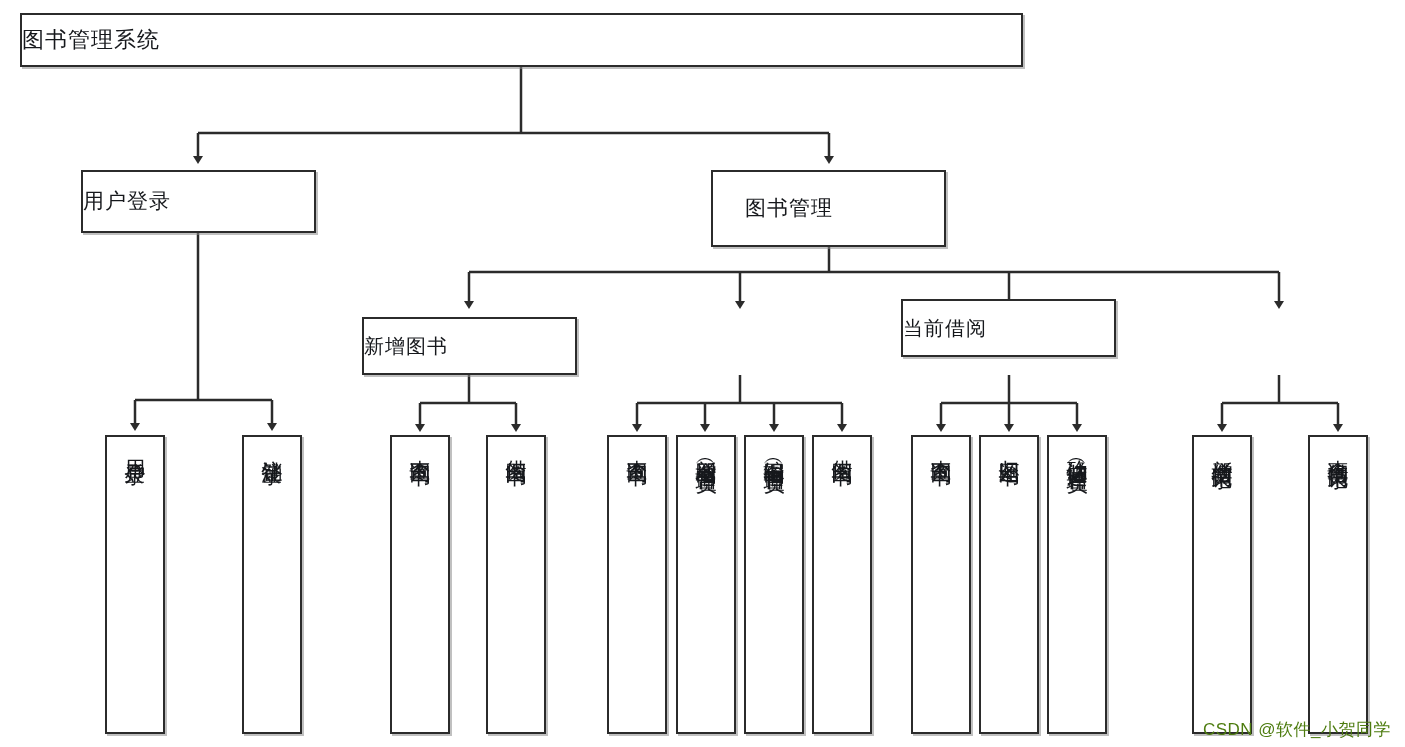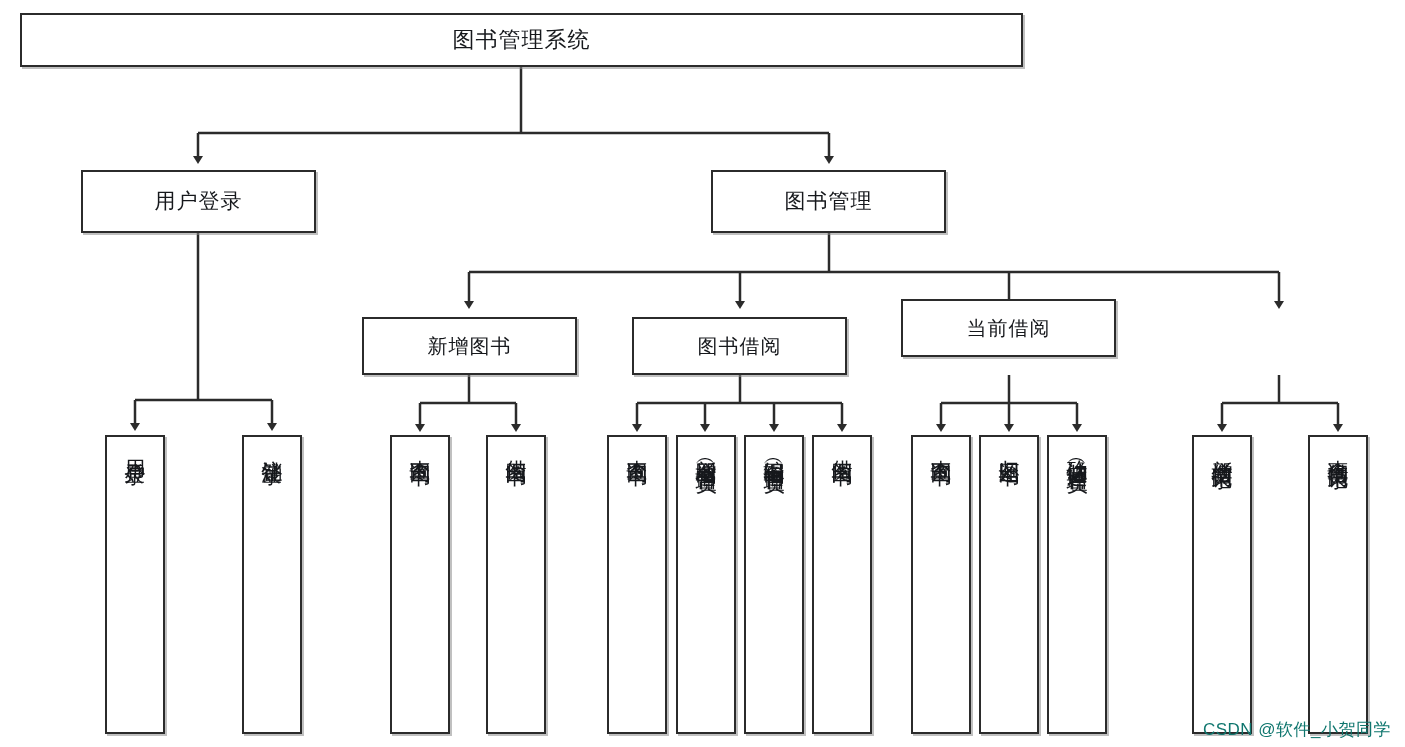"图书管理系统" .node { justify-content: center -> none }
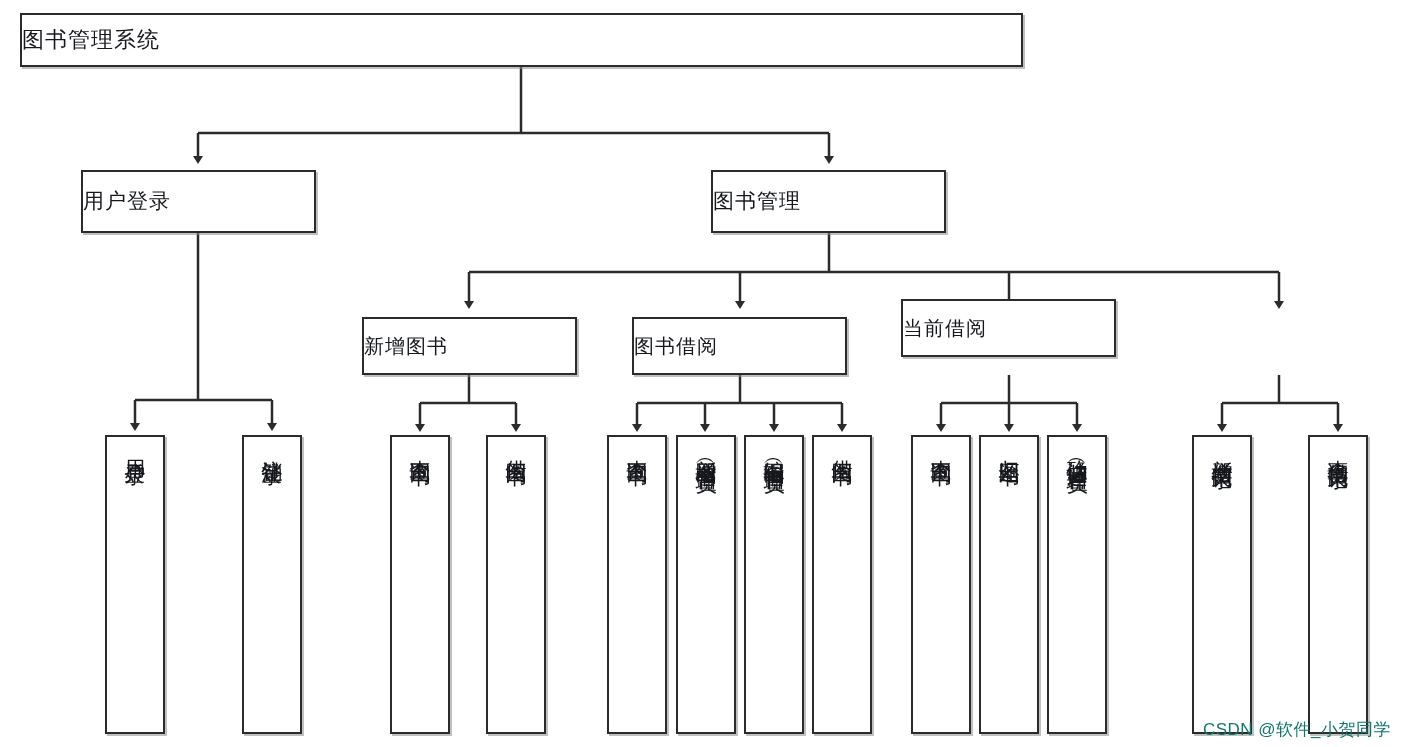"图书管理" div.node { height: 63px -> 77px; padding-left: none -> 32px }
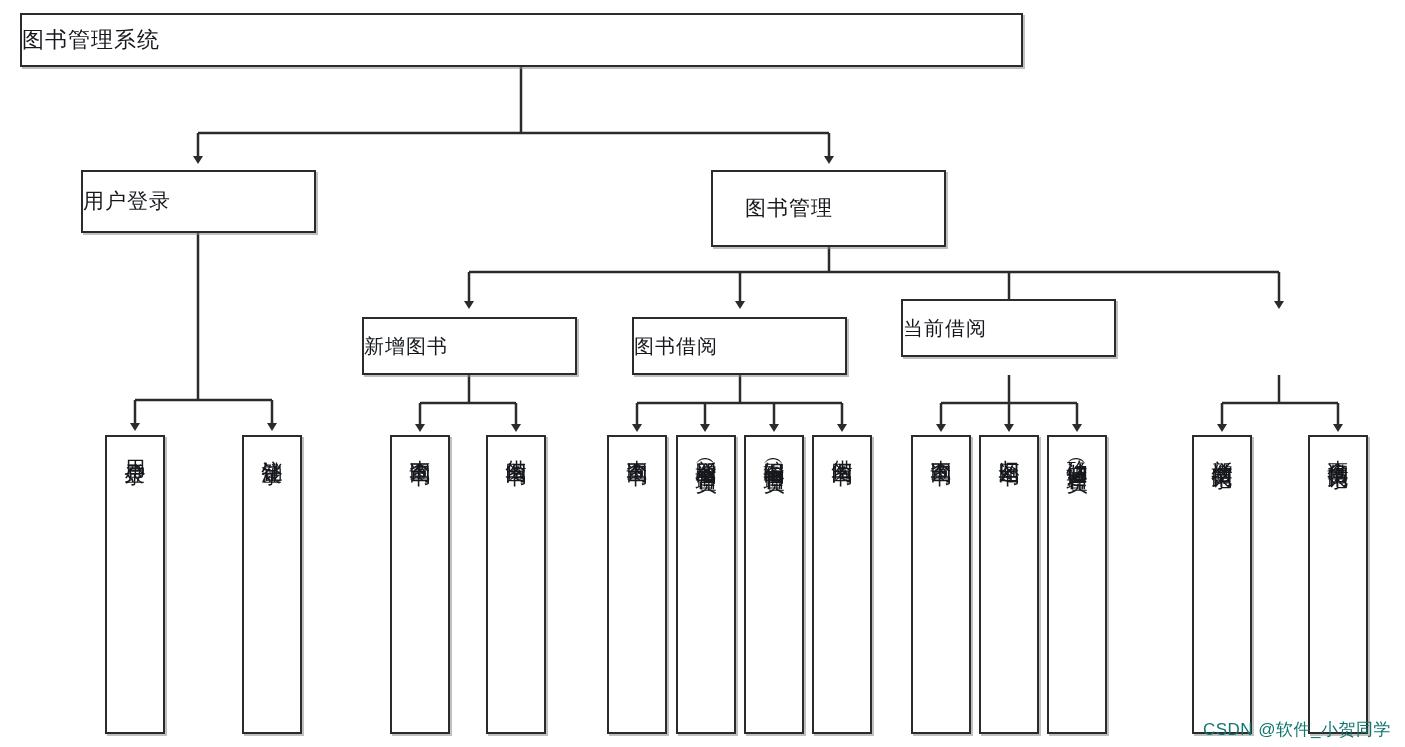"图书借阅" div.node { html: <div> <span>图书借阅</span> </div> -> none }
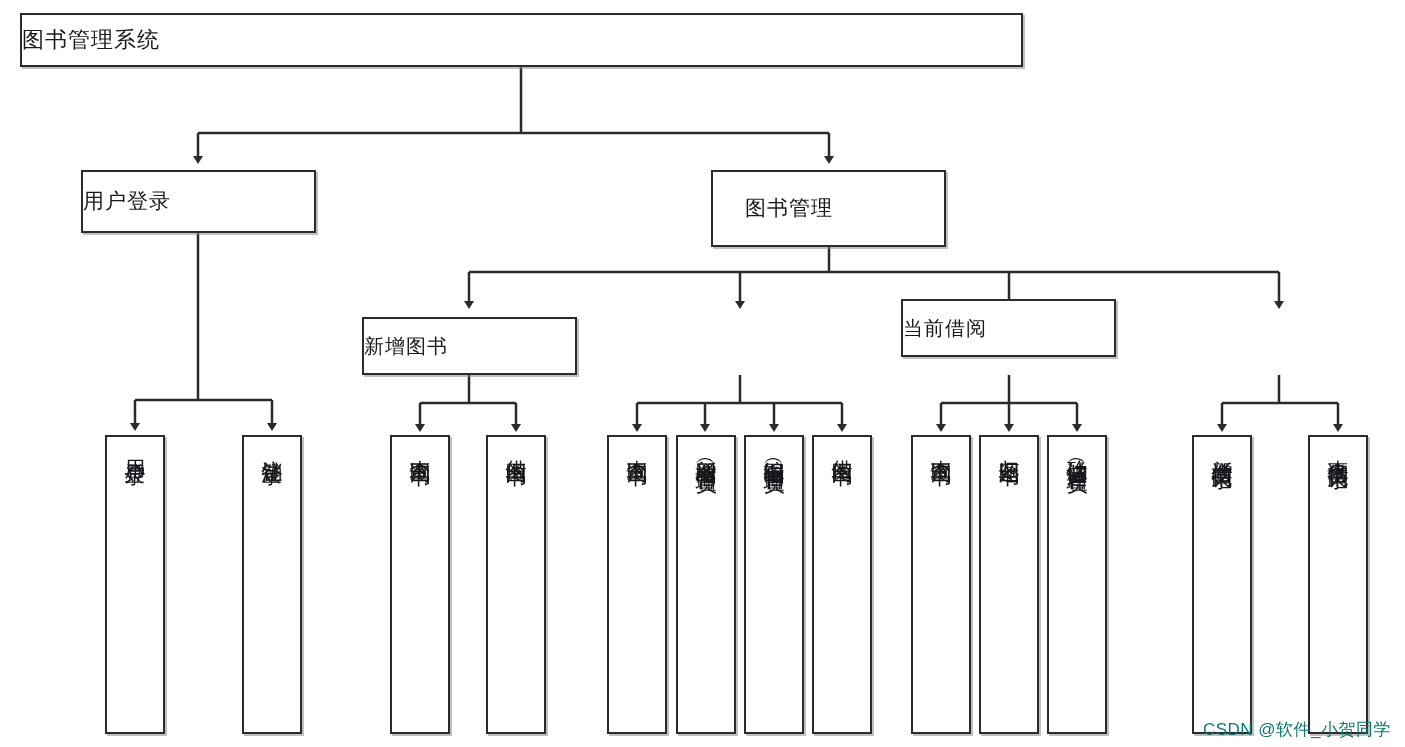"CSDN @软件_小贺同学" .watermark { color: #0f766e -> #4d7c0f }
